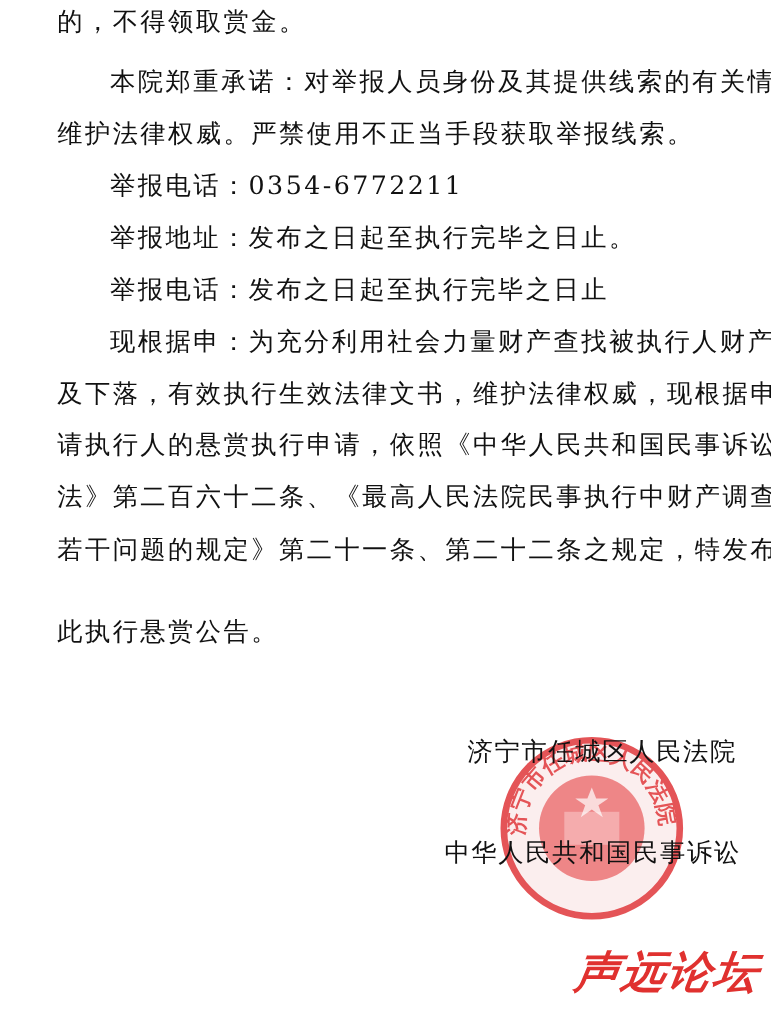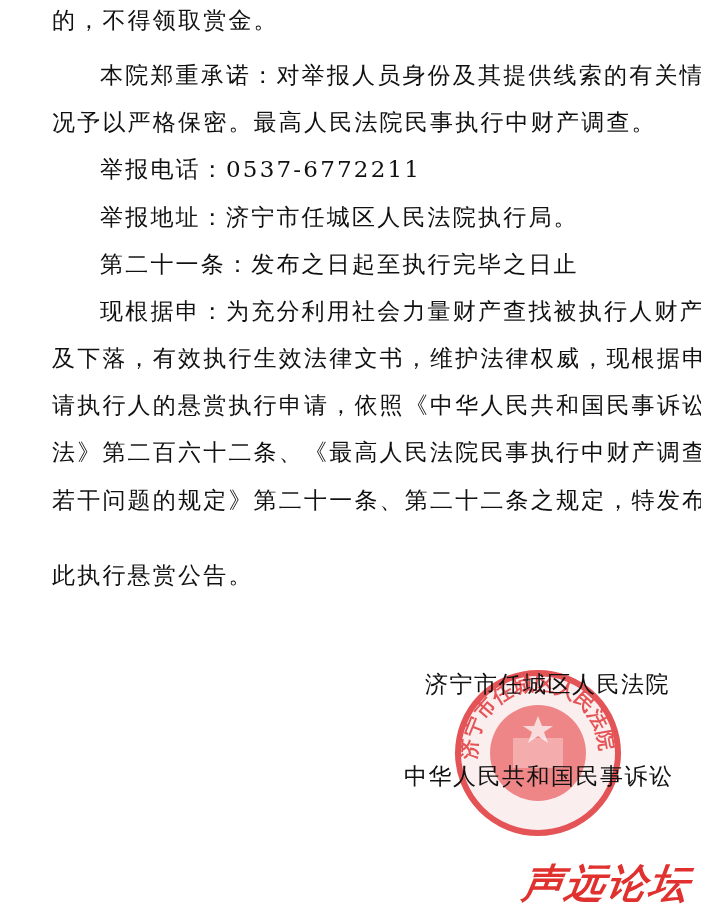"况予以严格保密。最高人民法院民事执行中财产调查。" div.line { text: 况予以严格保密。最高人民法院民事执行中财产调查 -> 维护法律权威。严禁使用不正当手段获取举报线索 }
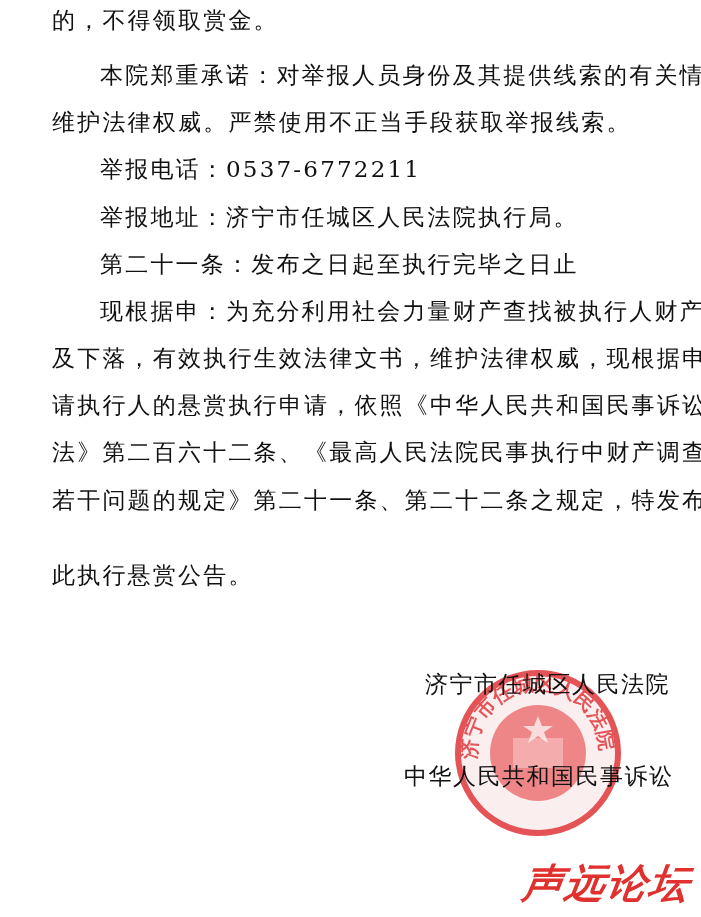"举报电话：0537-6772211" div.line { text: 0537-6772211 -> 0354-6772211 }
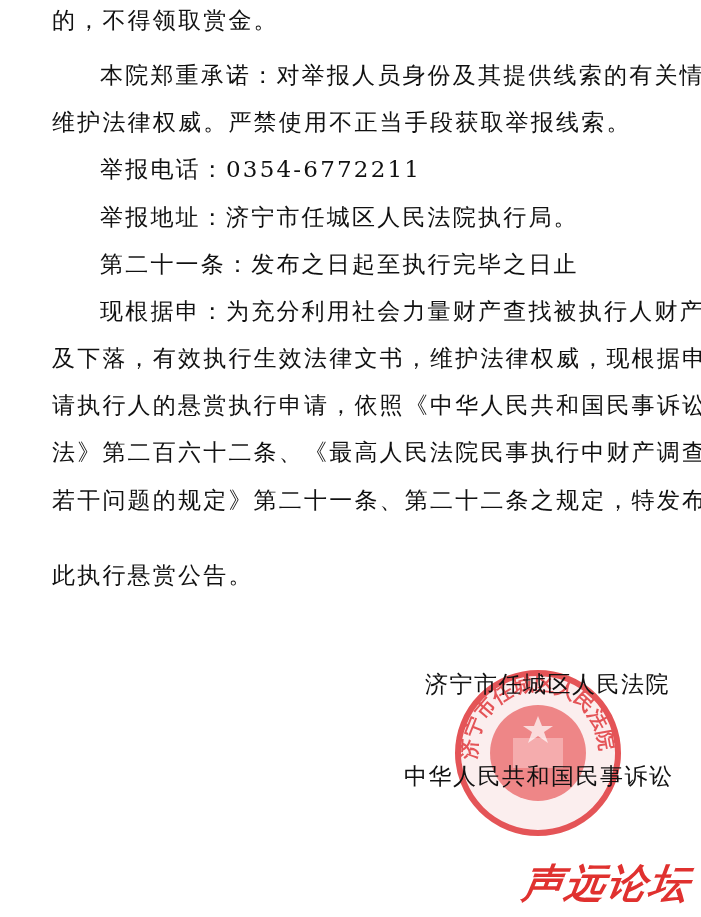"举报地址：济宁市任城区人民法院执行局。" div.line { text: 济宁市任城区人民法院执行局 -> 发布之日起至执行完毕之日止 }
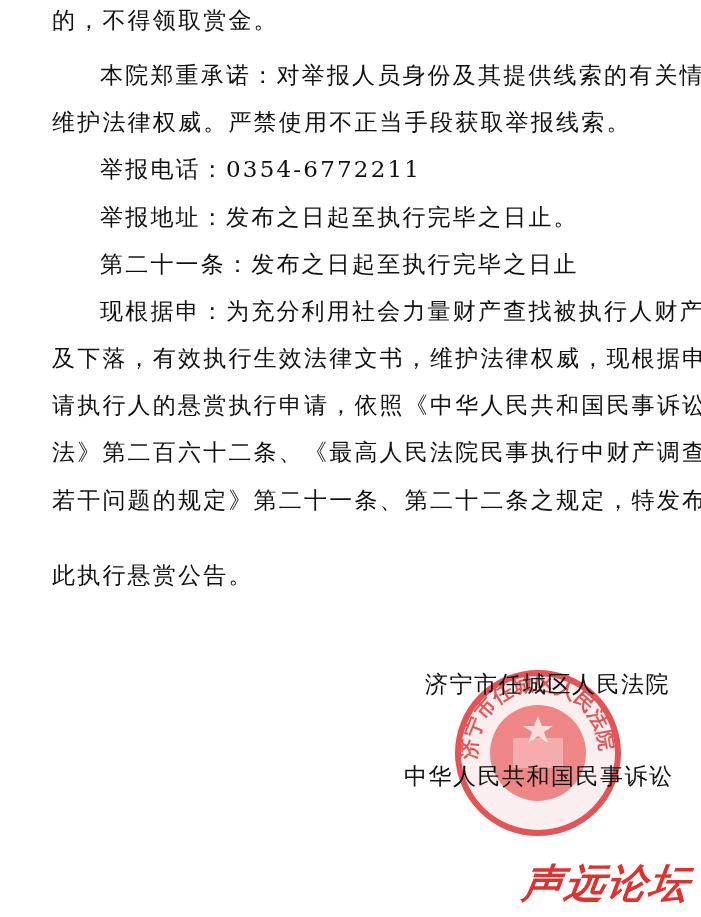"第二十一条：发布之日起至执行完毕之日止" div.line { text: 第二十一条 -> 举报电话 }
